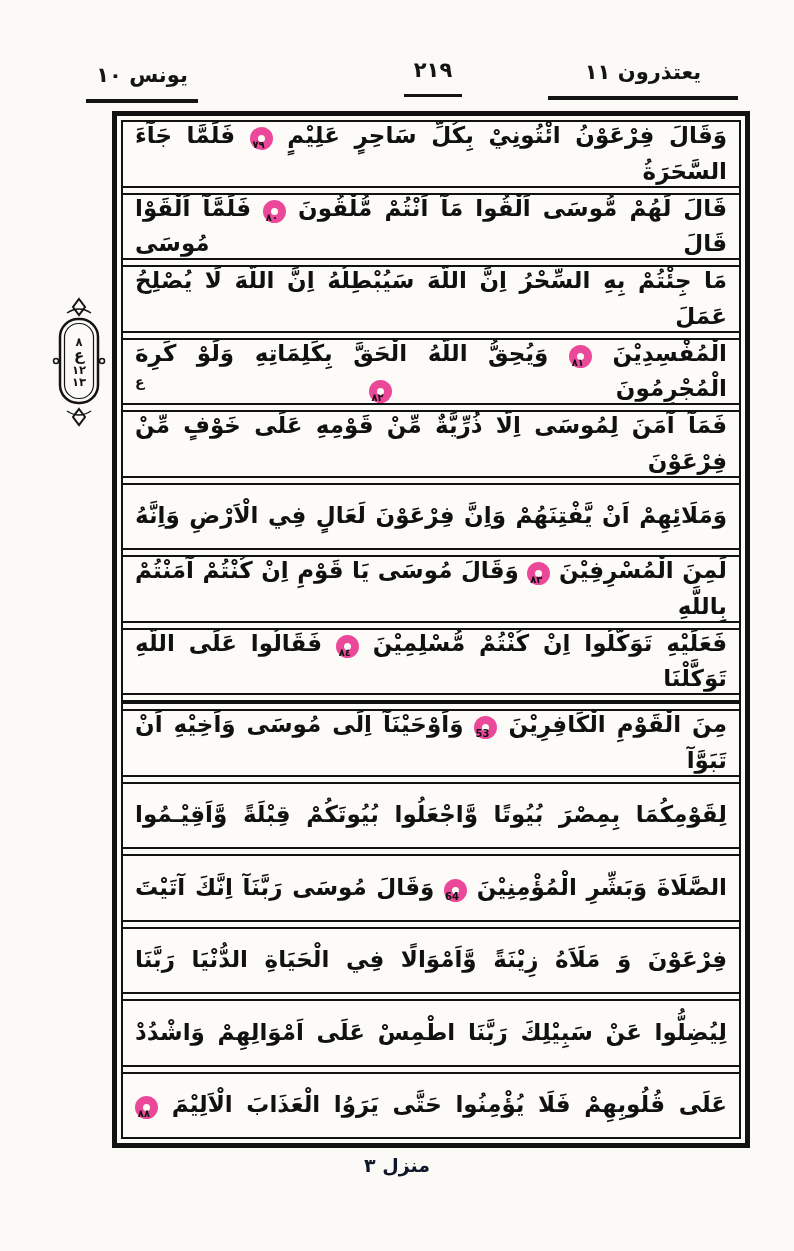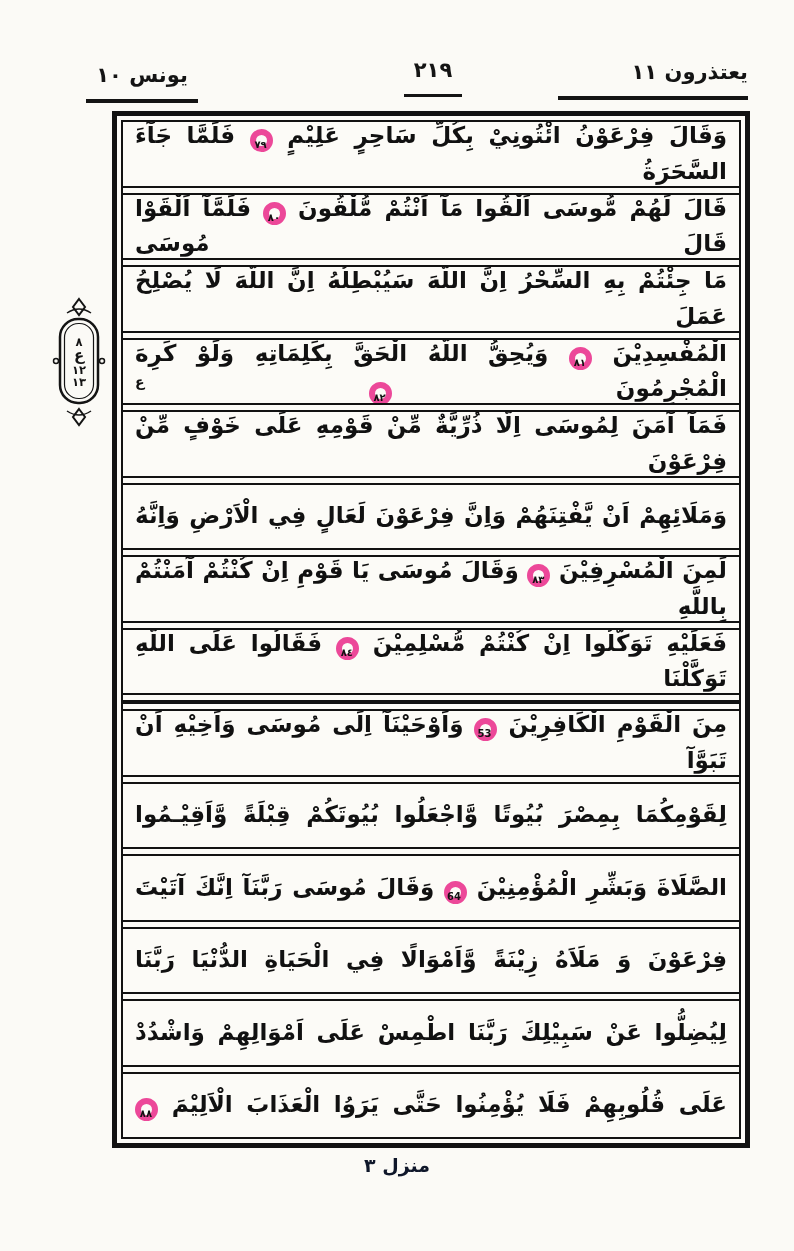"يعتذرون ١١" .hdr-right { right: 46px -> 56px; text-align: right -> center }
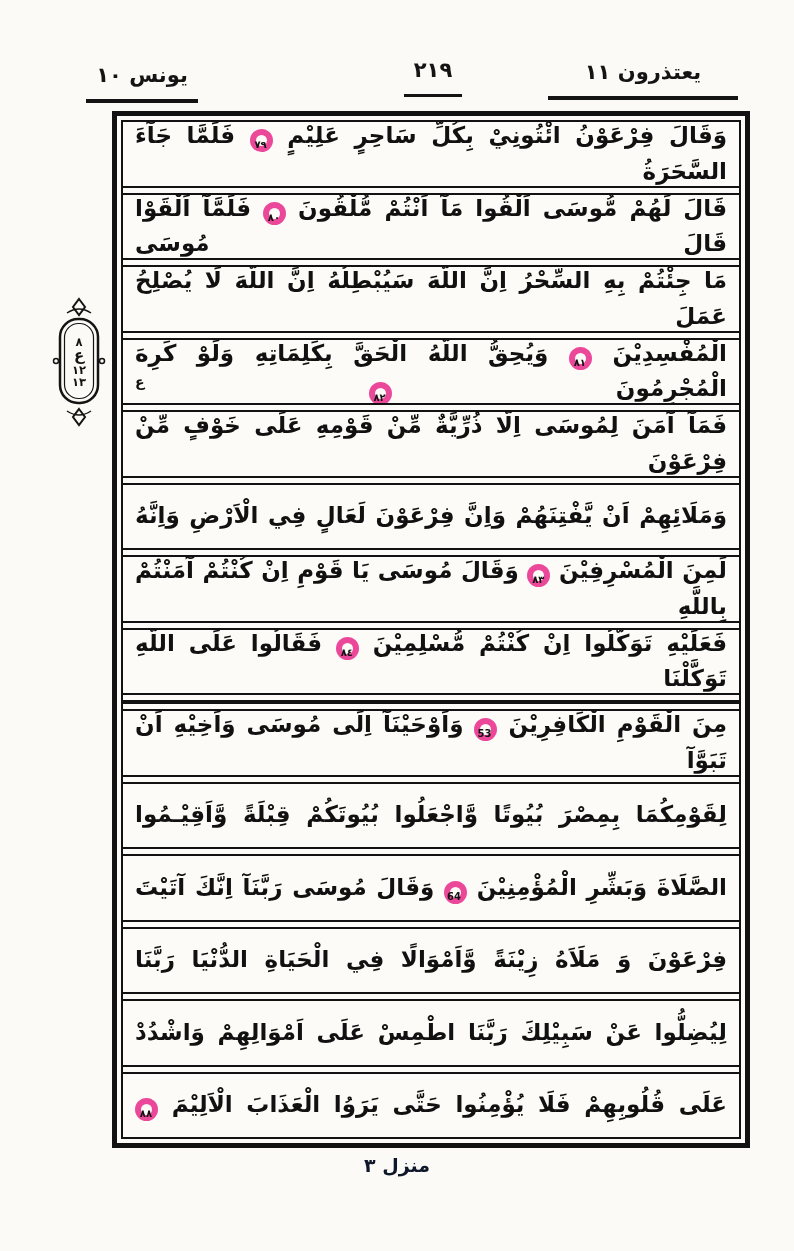"٧٩" .ayah-marker { border: 6px solid #ec4899 -> 8px solid #ec4899 }
